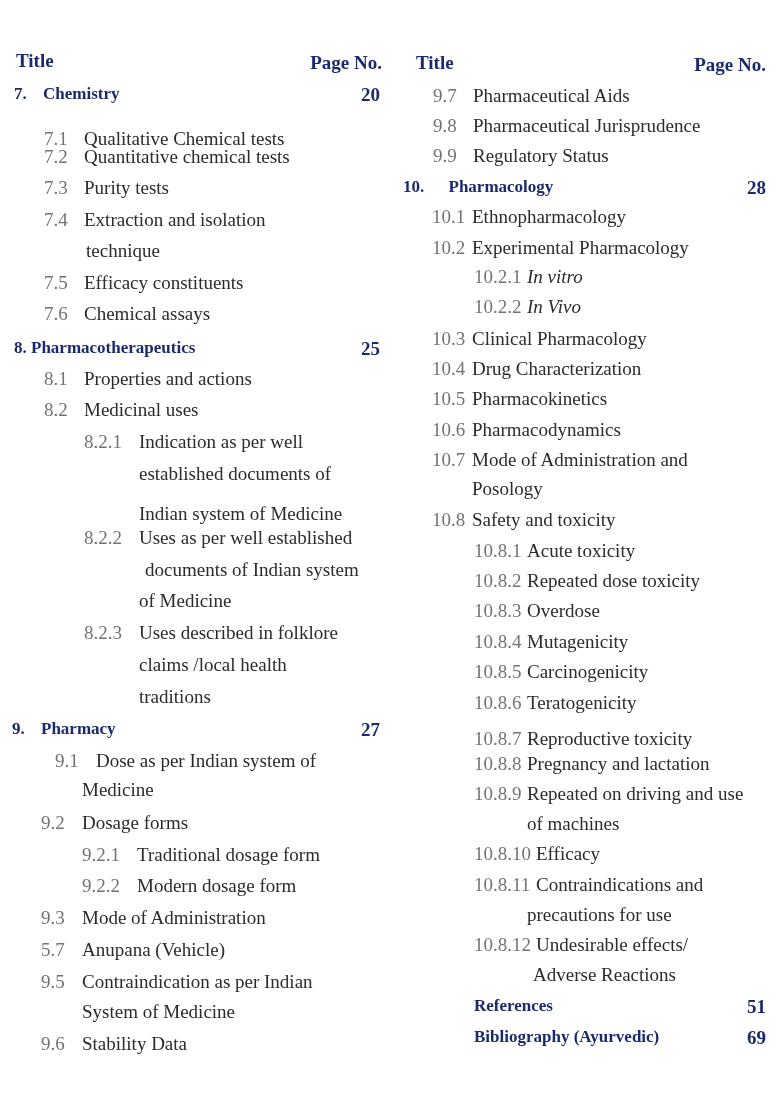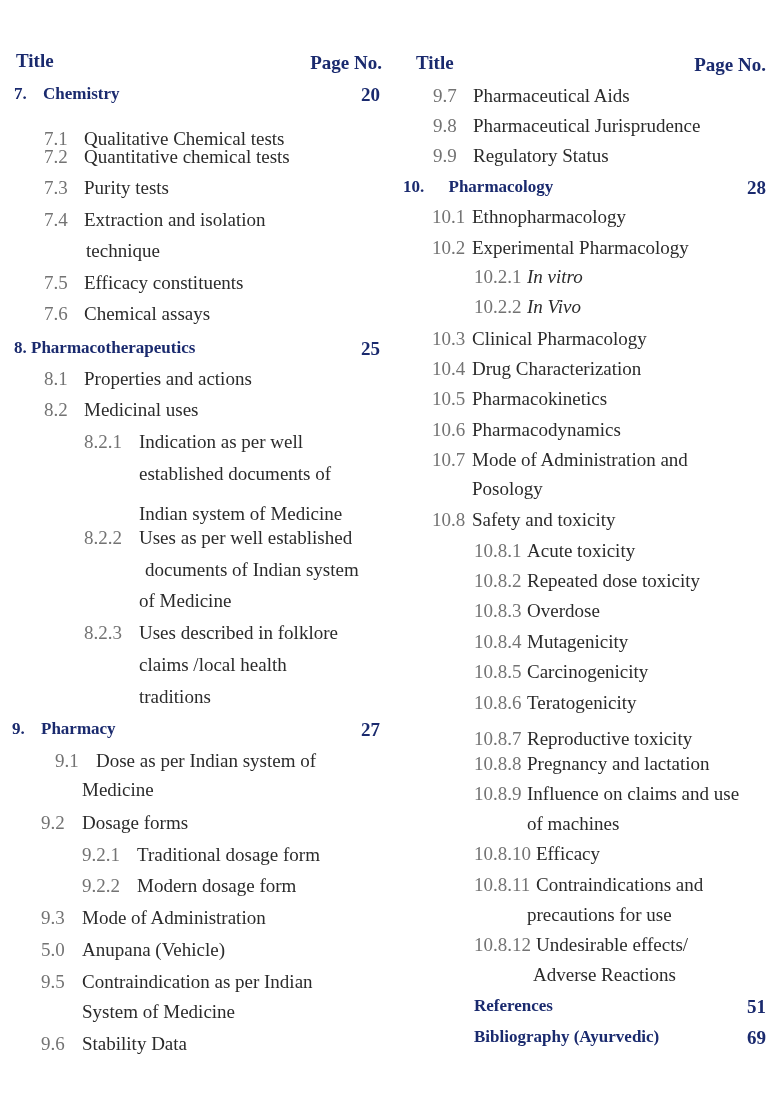"Influence on claims and use" span.txt { text: Influence on claims -> Repeated on driving }
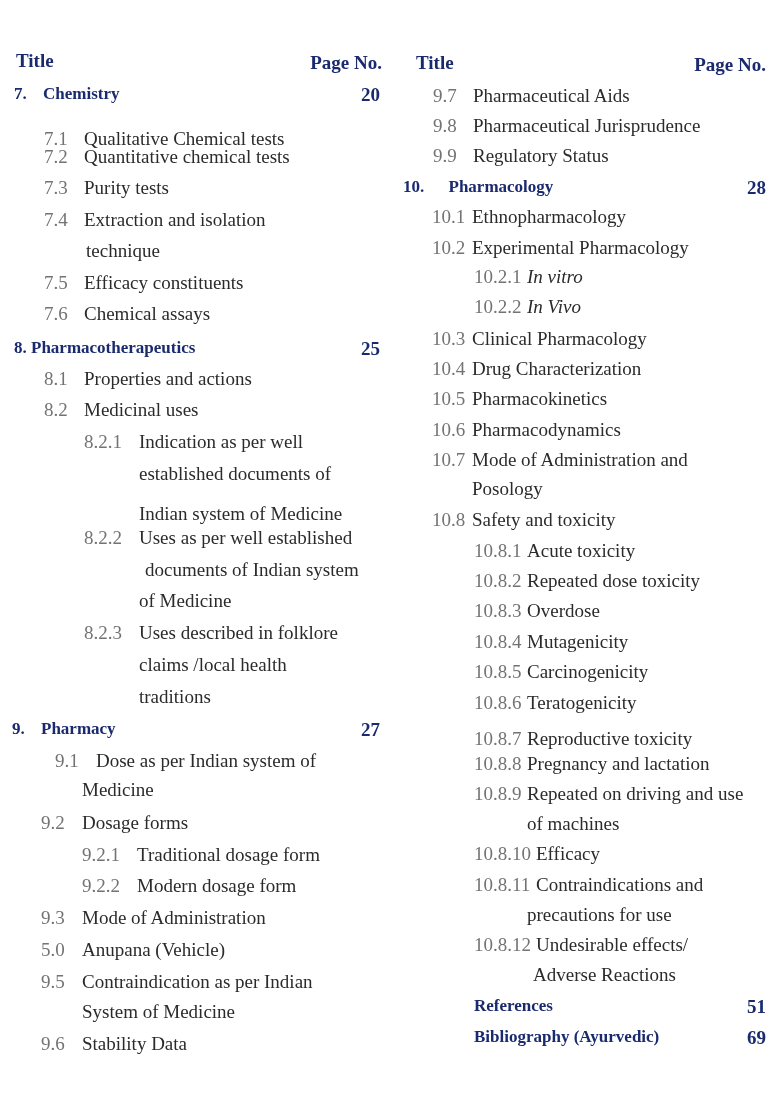"5.0" span.num { text: 5.0 -> 5.7 }
